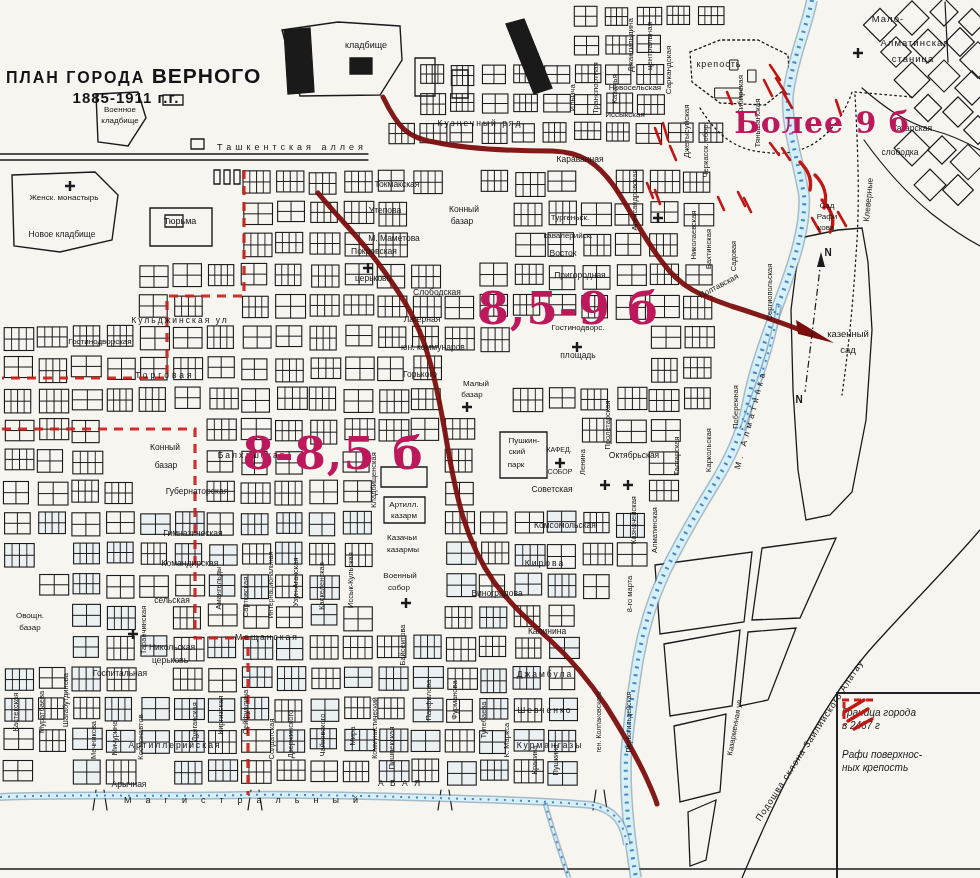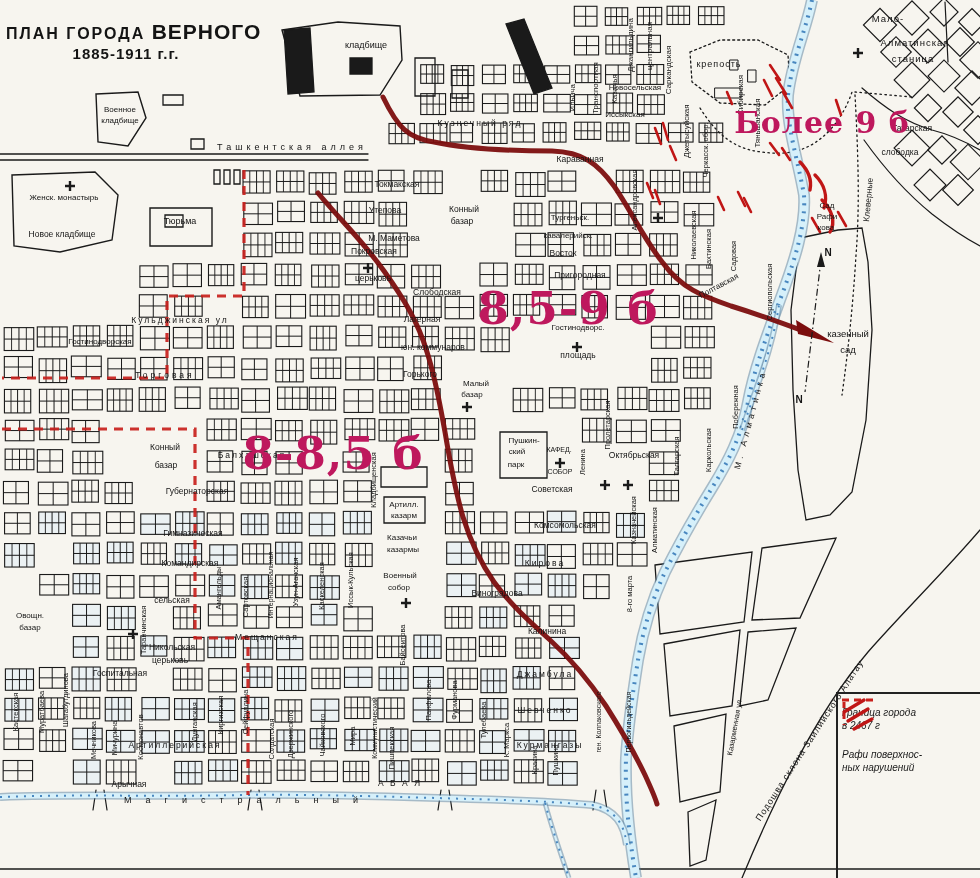"ПЛАН ГОРОДА ВЕРНОГО" .t1 { margin-top: none -> 44px }
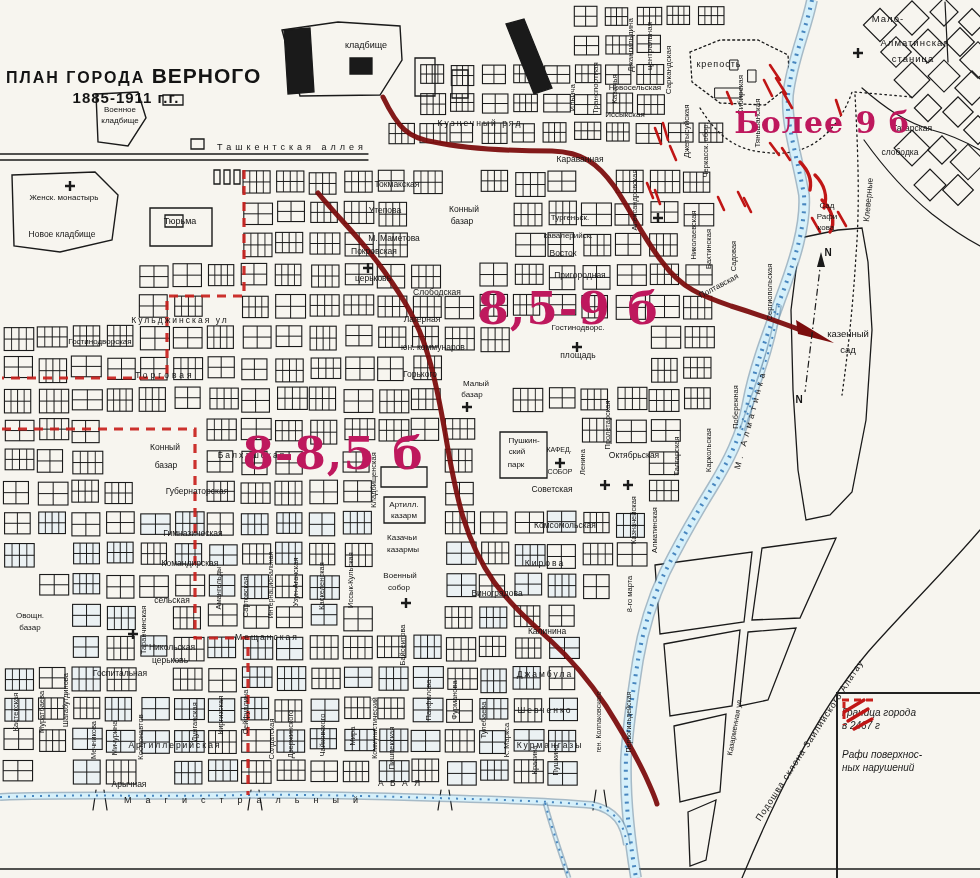"ных нарушений" span { text: нарушений -> крепость }
